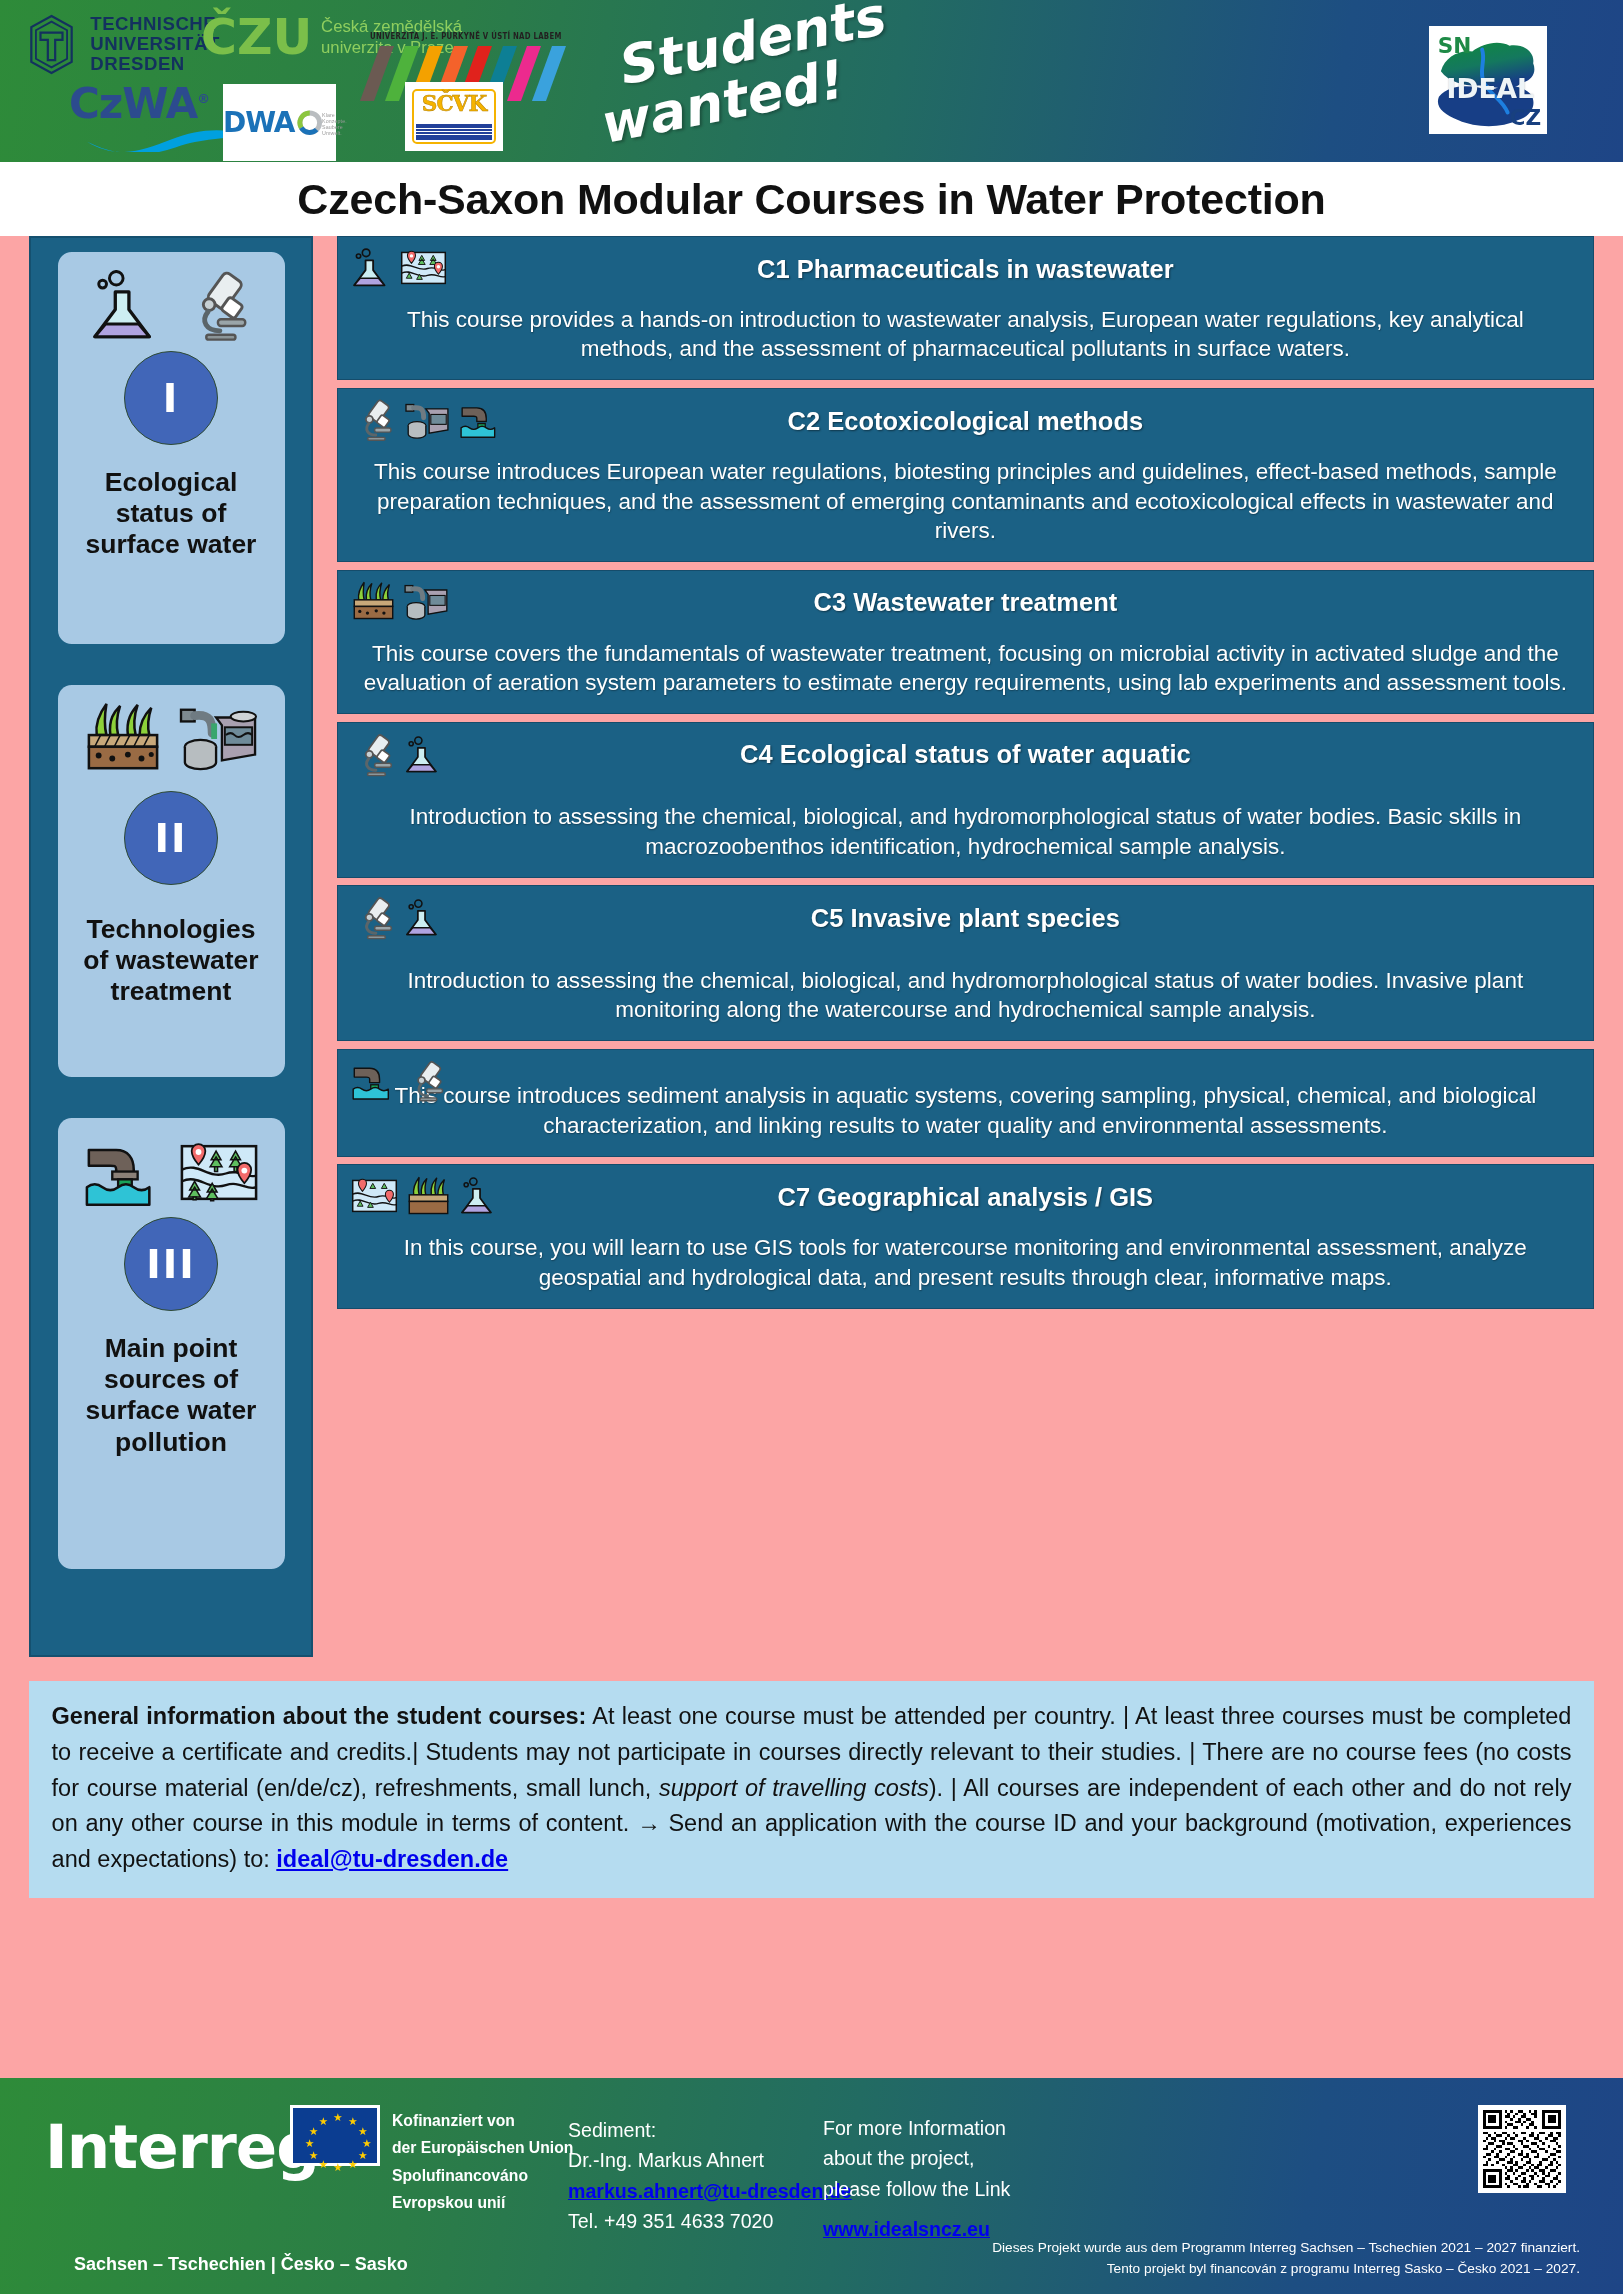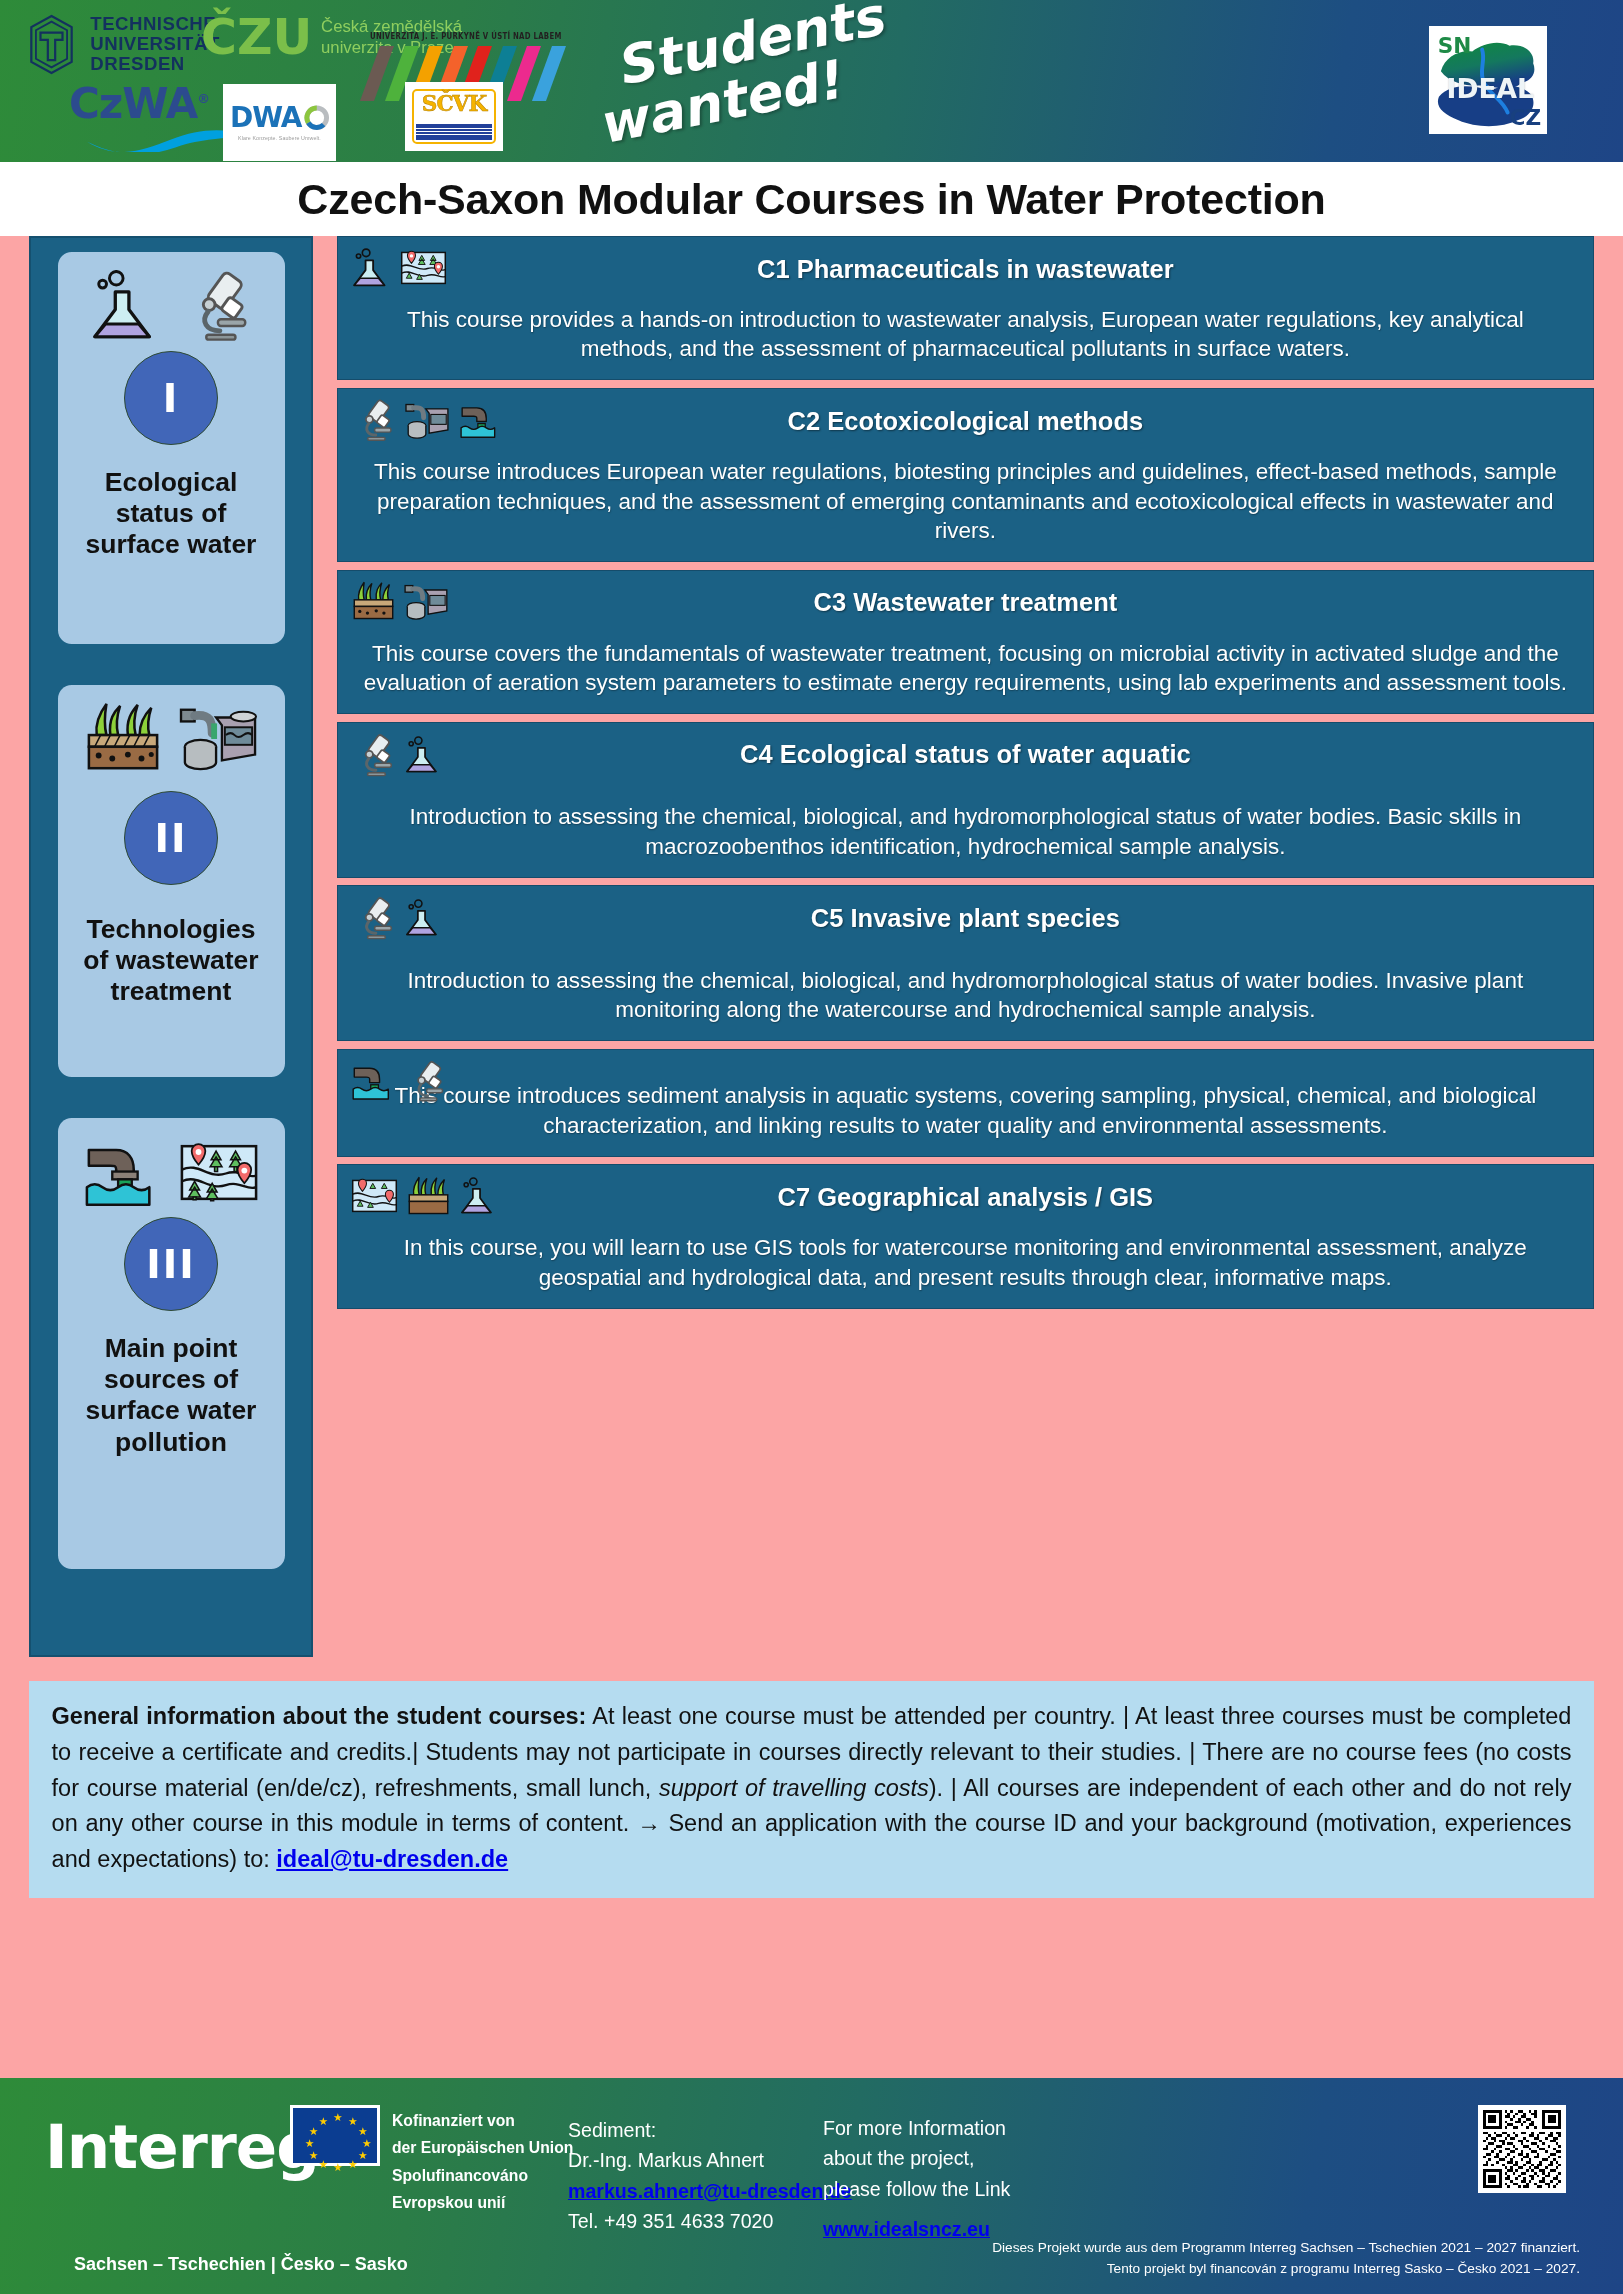"DWA" .dwa { flex-direction: column -> row; justify-content: center -> flex-start }
